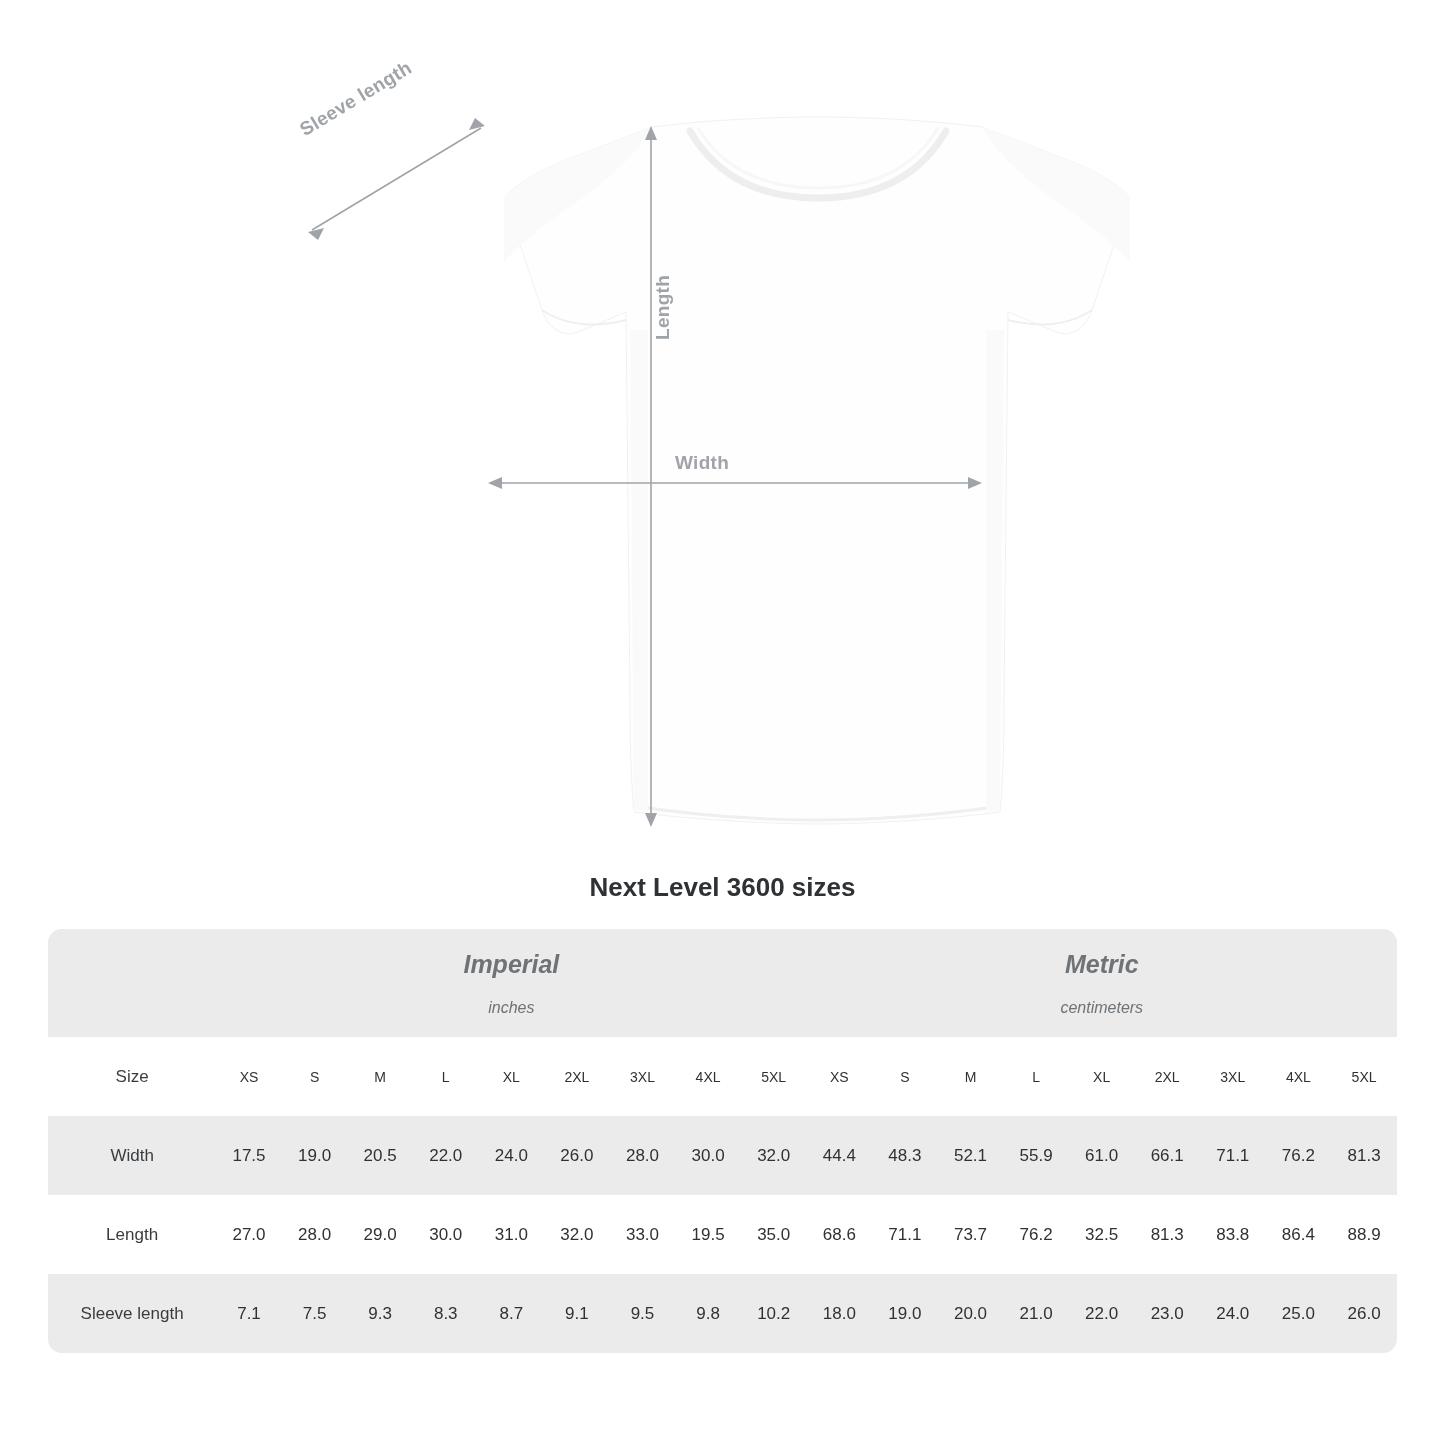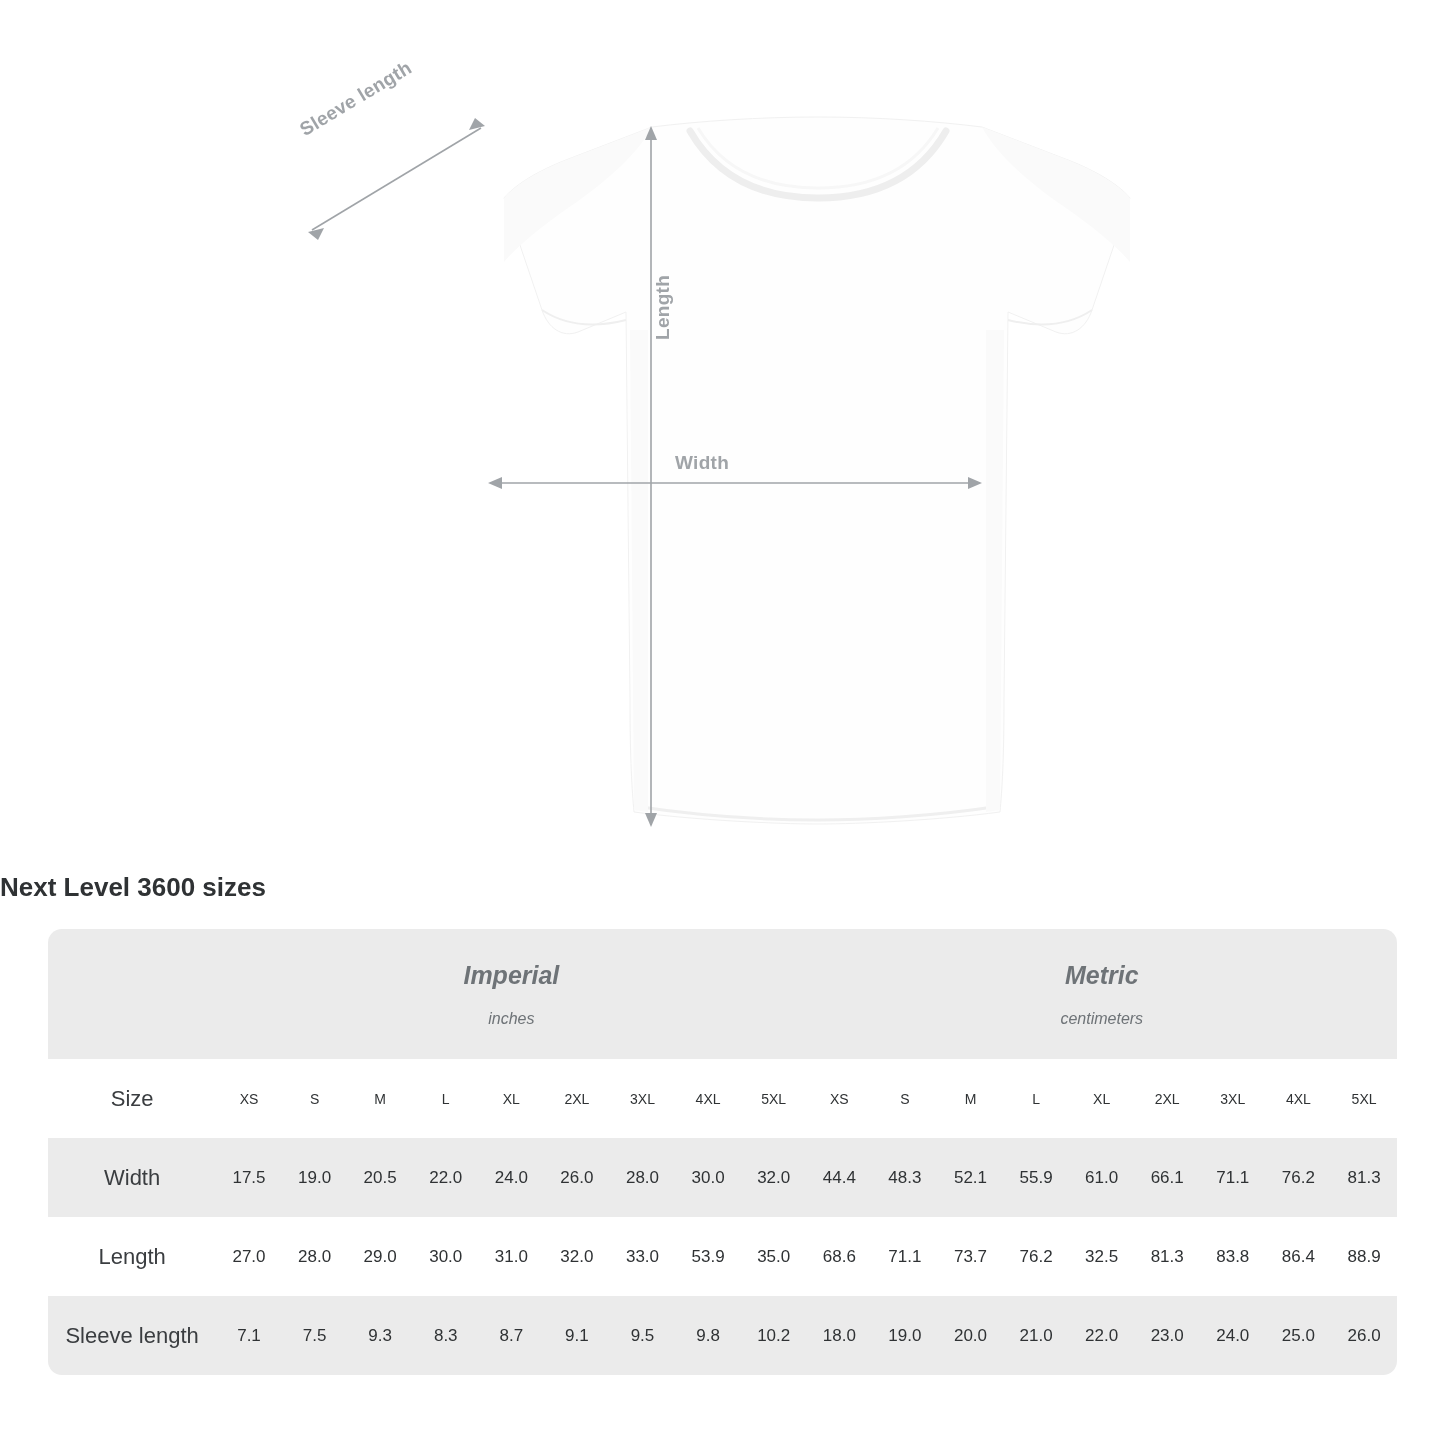"Next Level 3600 sizes" .title-block { text-align: none -> center }
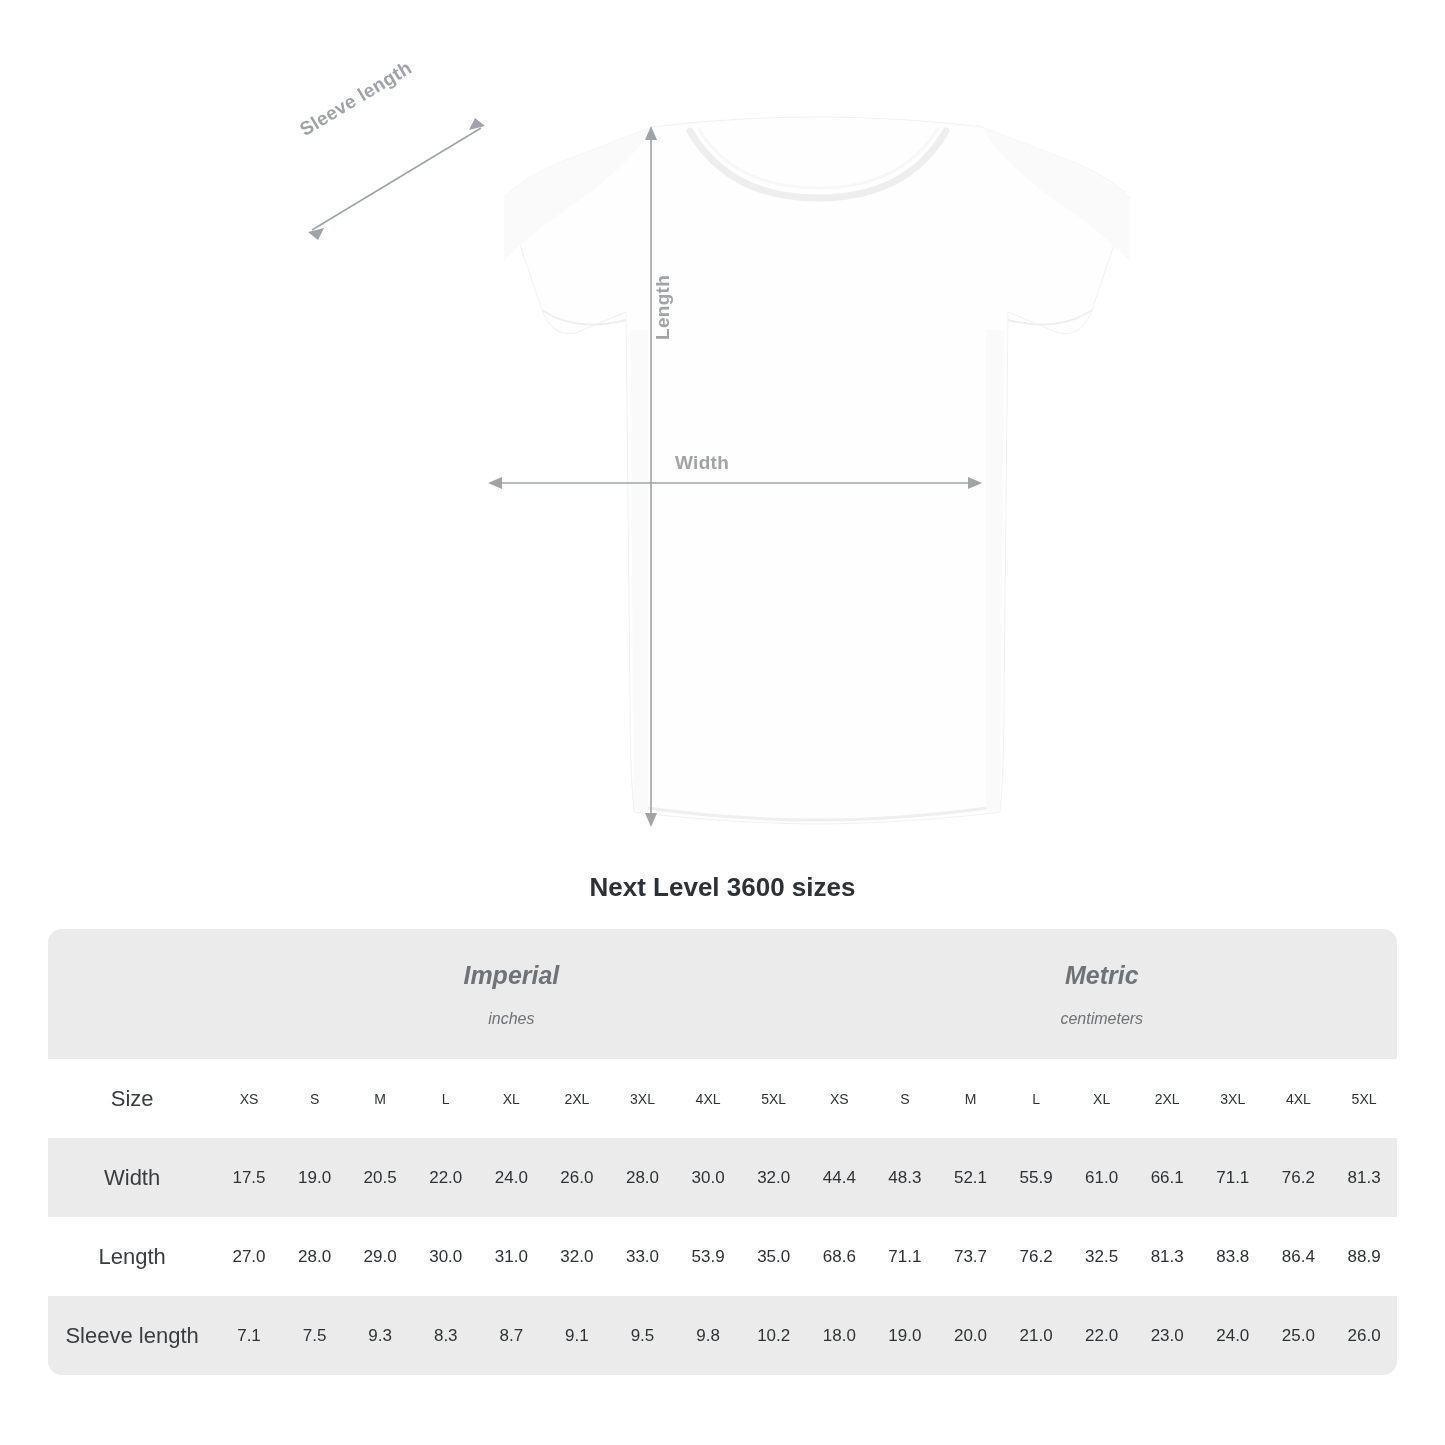"Imperial" .unit-row td { height: 130px -> 108px }
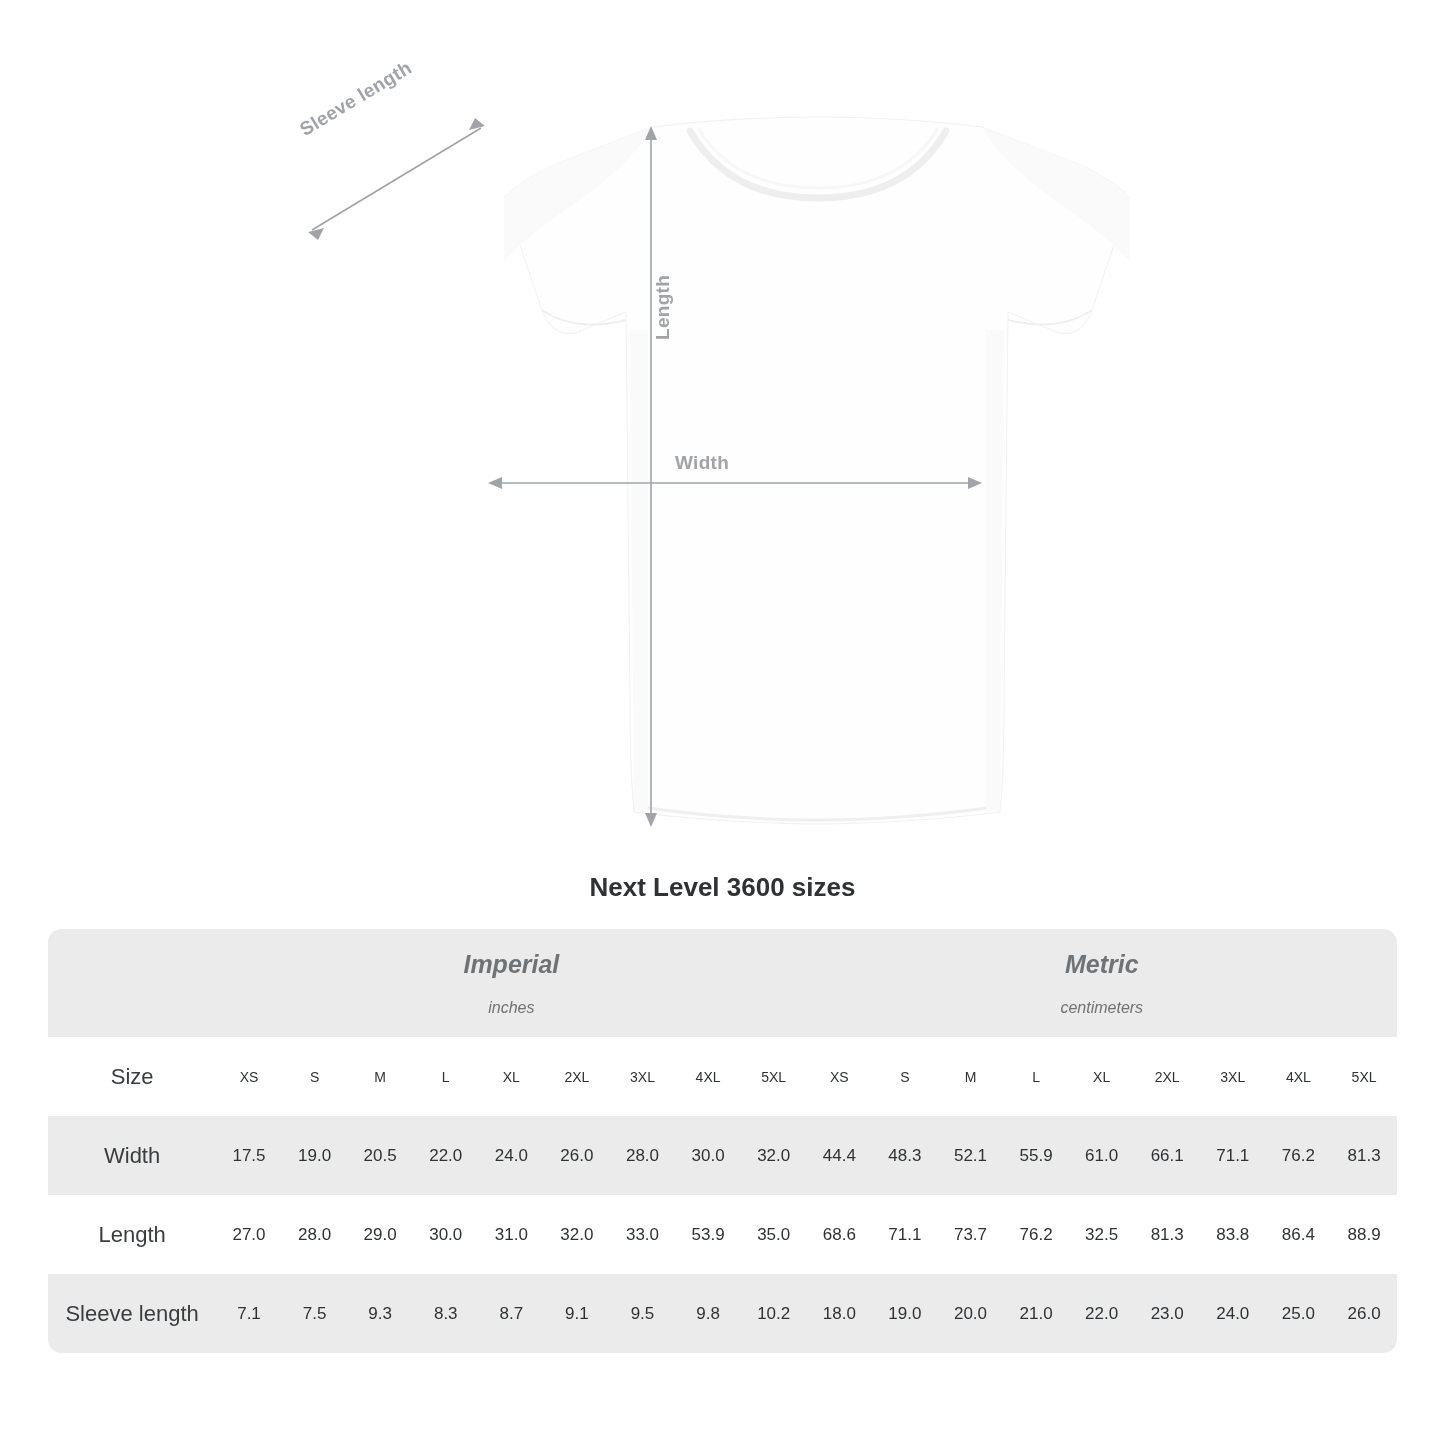"Size" .row-label { font-size: 22px -> 17px }
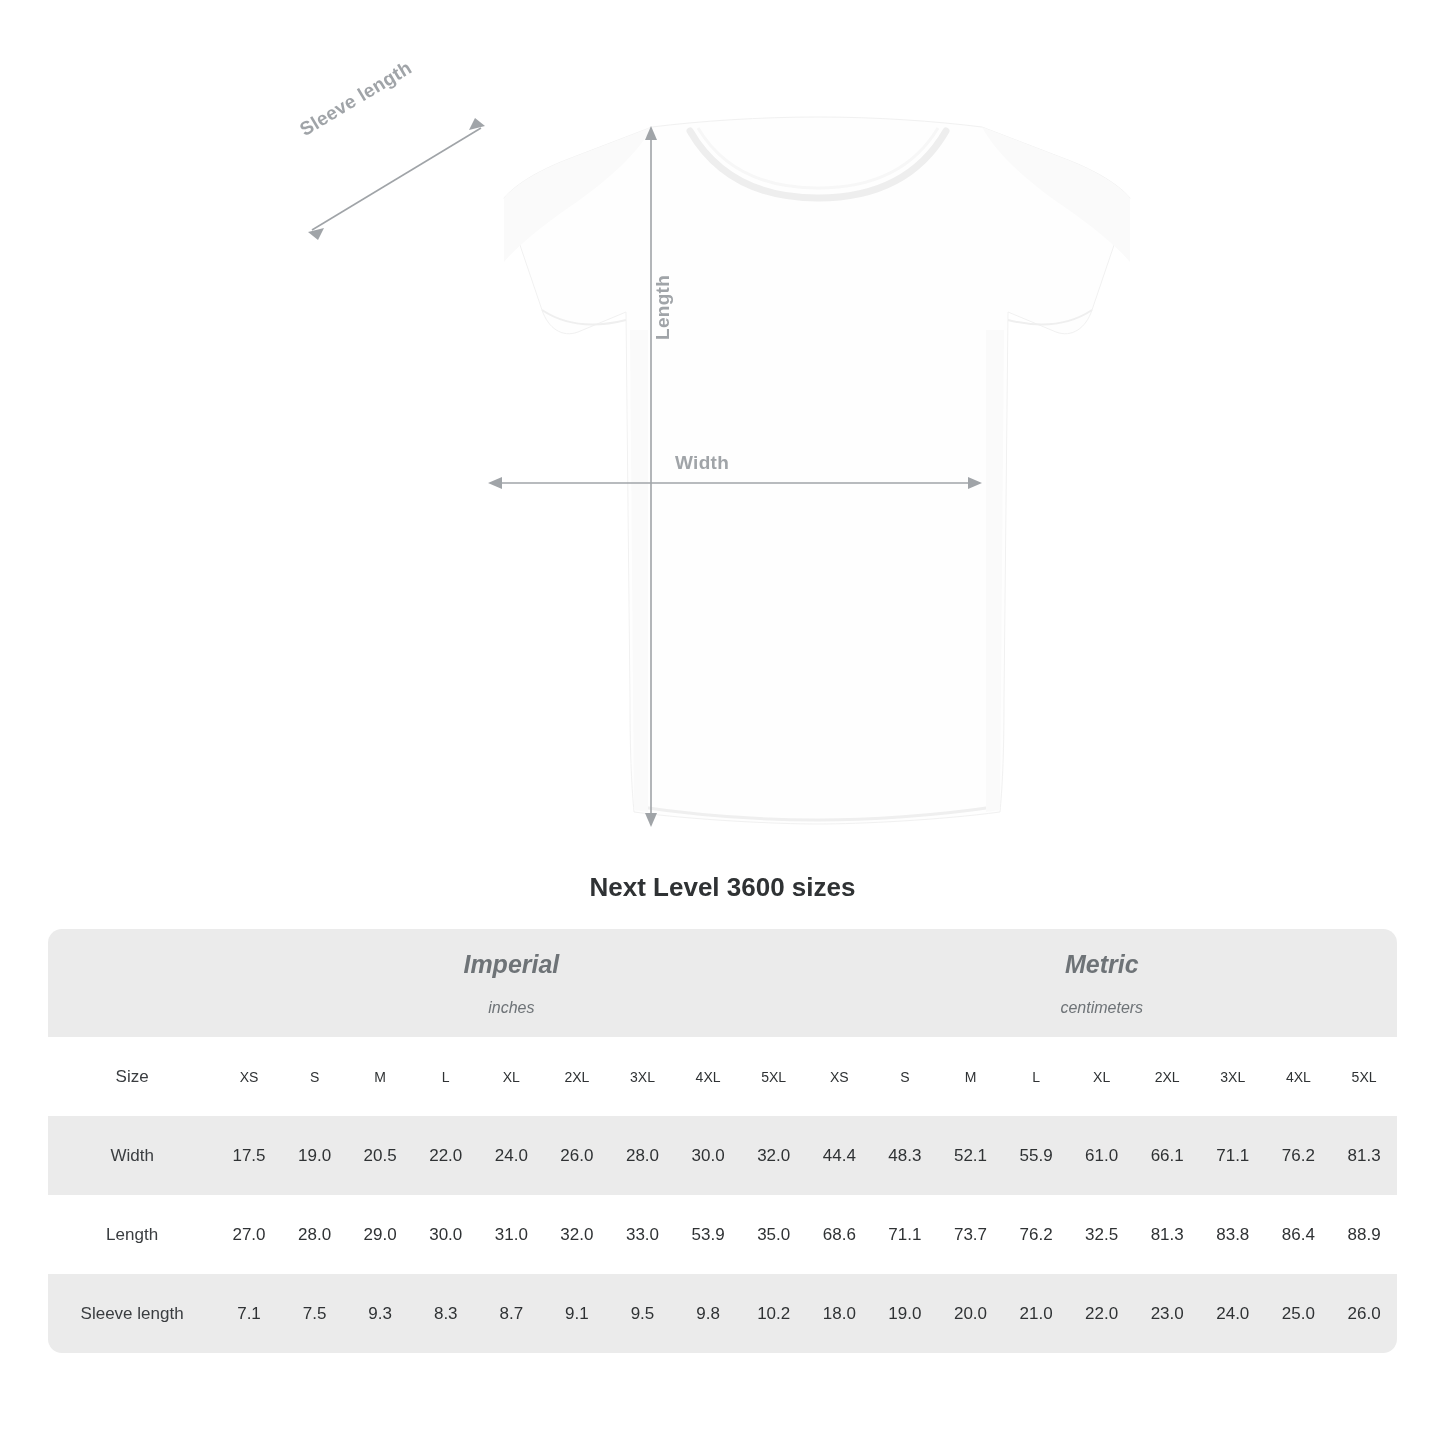"53.9" td { text: 53.9 -> 19.5 }
